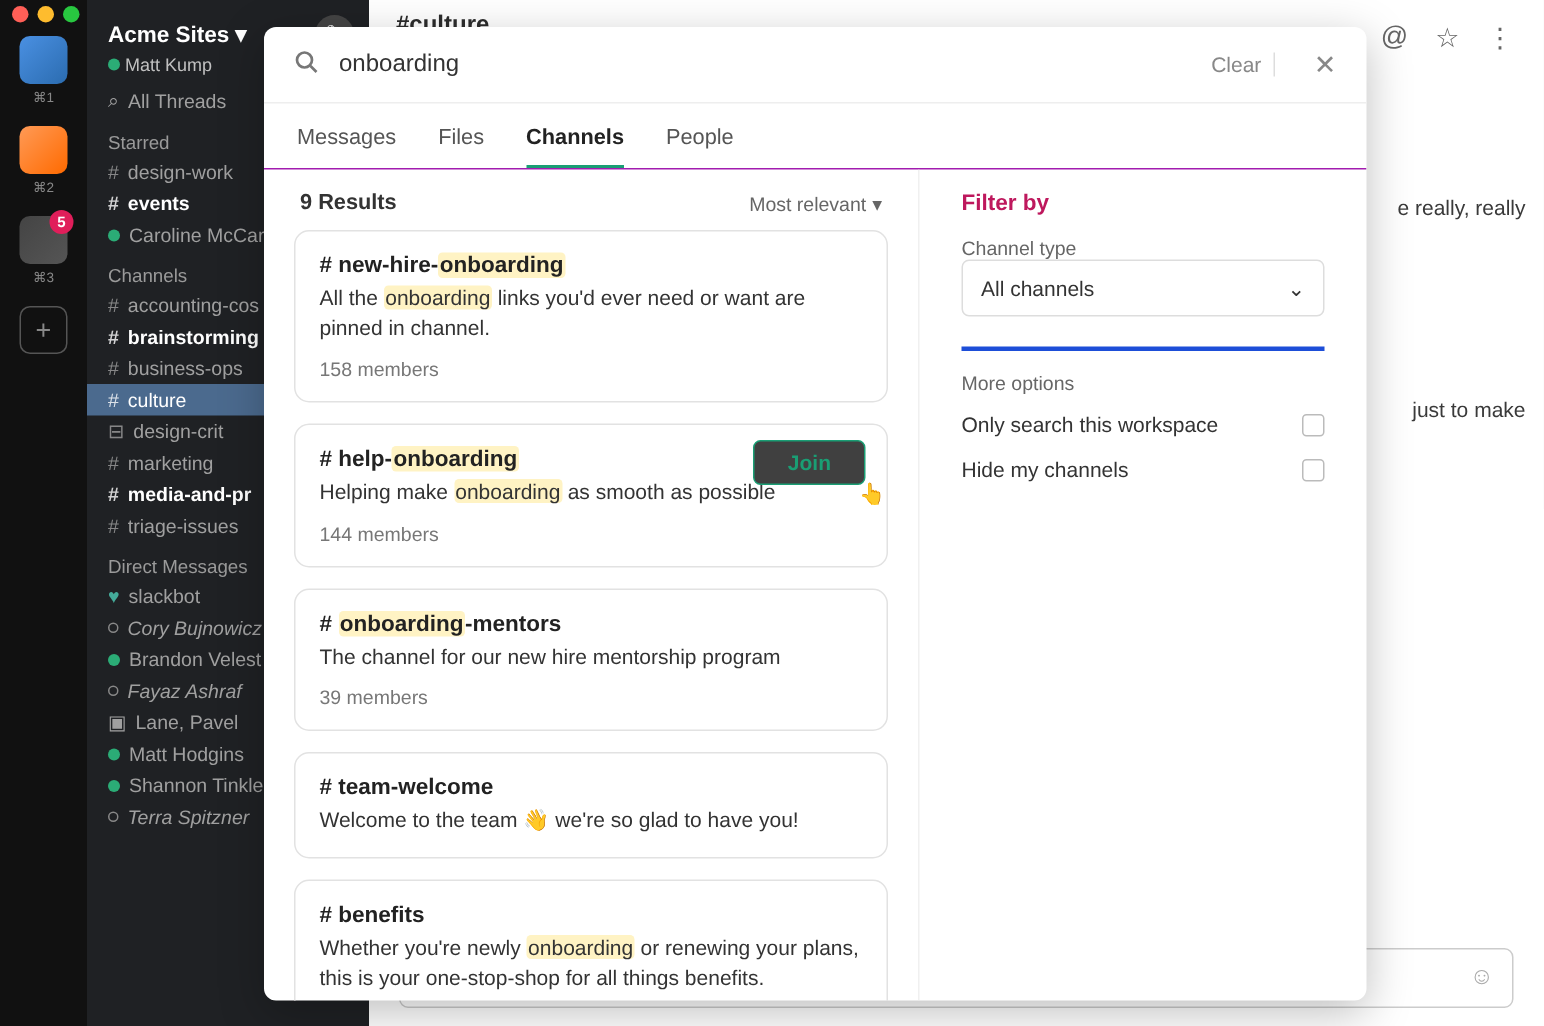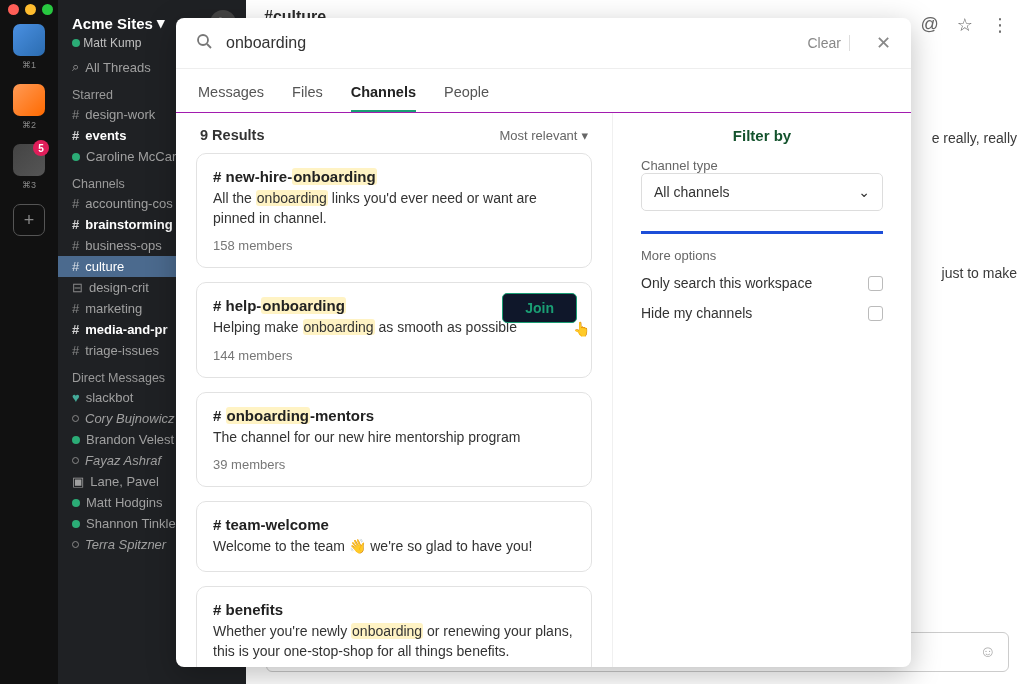"Filter by" .filter-title { color: #14532d -> #be185d; text-align: center -> none }
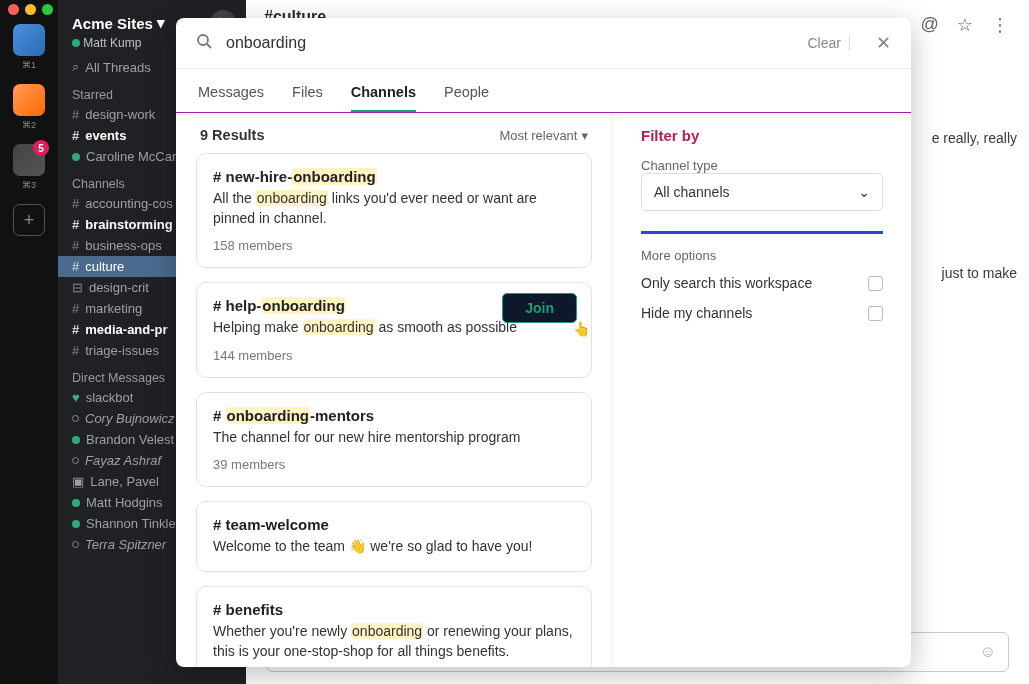"Join" .join-btn { background: #0f172a -> #404040 }
